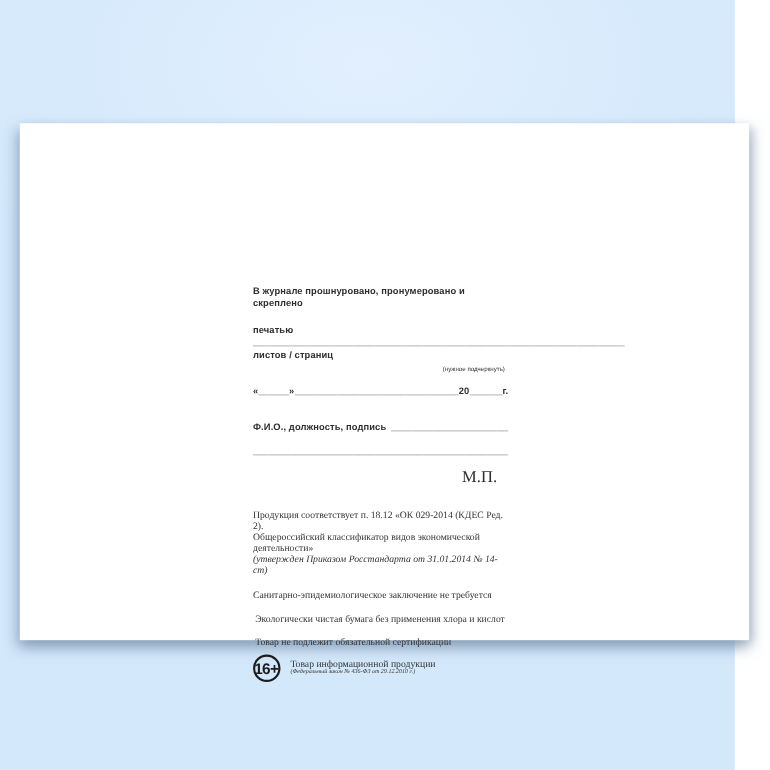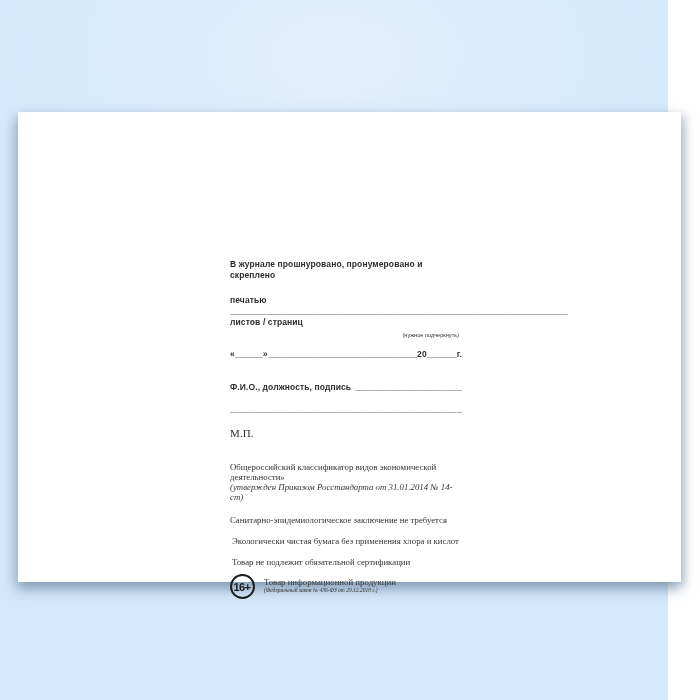"М.П." .mp { font-size: 11px -> 15px; text-align: none -> right }
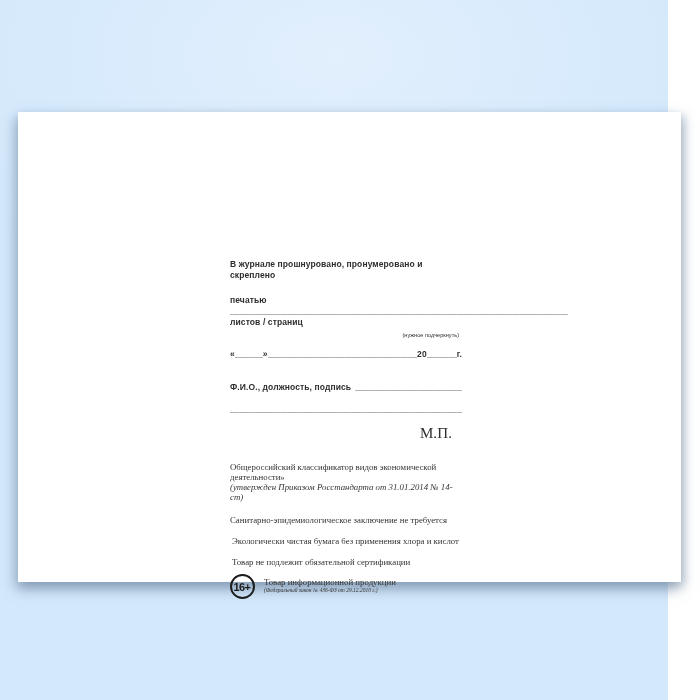"Продукция соответствует п. 18.12 «ОК" span { html: none -> <span>Продукция соответствует п. 18.12 «ОК 029-2014 (КДЕС Ред. 2).</span> }
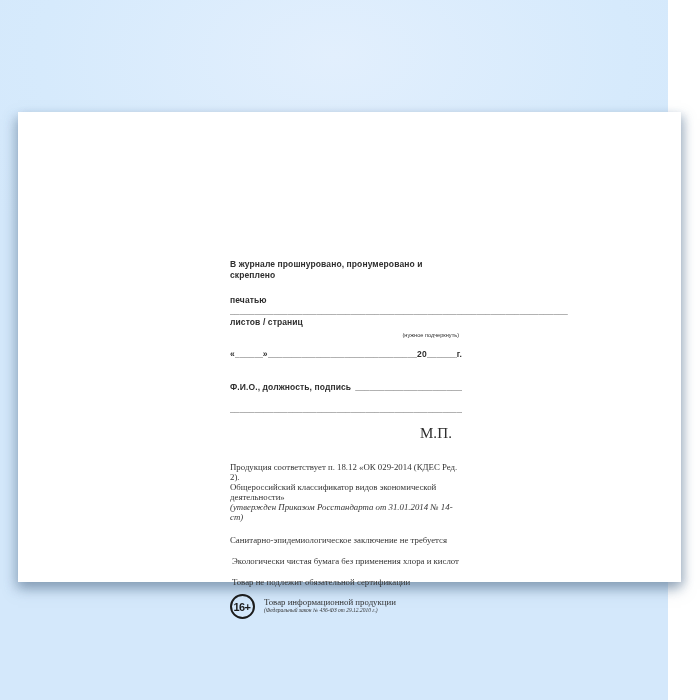"16+" .age-circle { font-size: 11px -> 14px }
